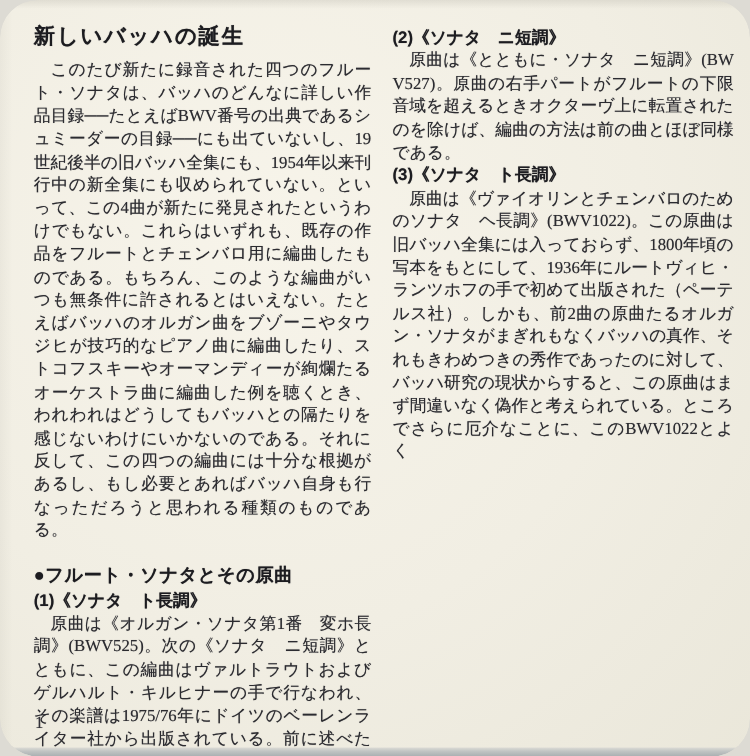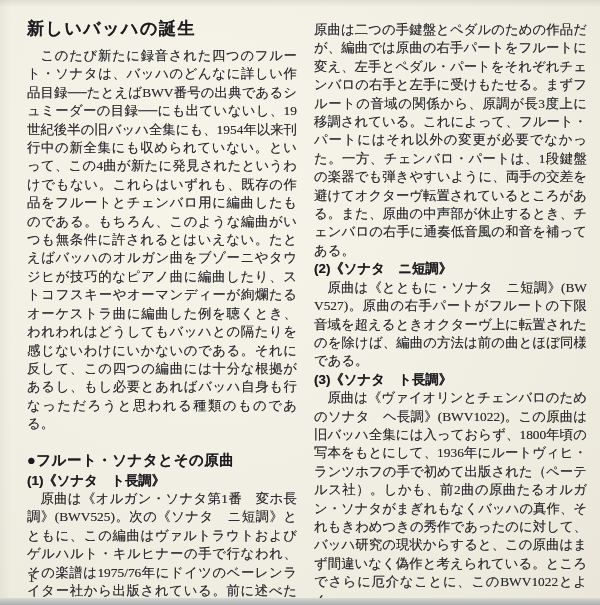"新しいバッハの誕生" * { border-radius: none -> 30px }
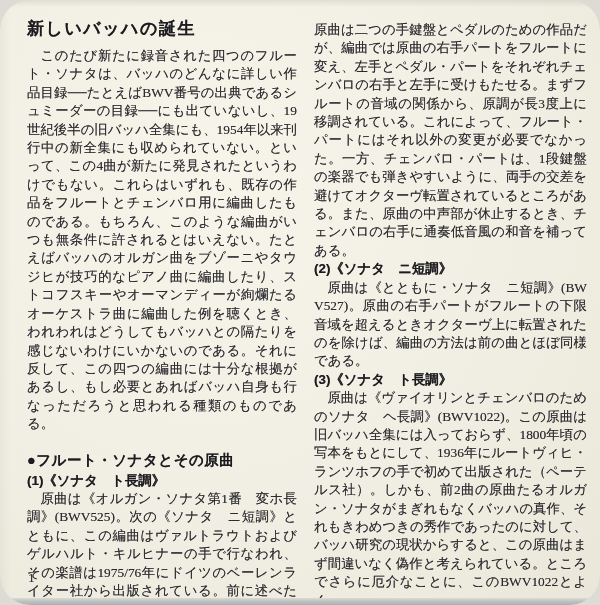"原曲は二つの手鍵盤とペダルのための作品だが、編曲では原曲の右手パートをフルートに" p.body-text { html: <p>原曲は二つの手鍵盤とペダルのための作品だが、編曲では原曲の右手パートをフルートに変え、左手とペダル・パートをそれぞれチェンバロの右手と左手に受けもたせる。まずフルートの音域の関係から、原調が長3度上に移調されている。これによって、フルート・パートにはそれ以外の変更が必要でなかった。一方、チェンバロ・パートは、1段鍵盤の楽器でも弾きやすいように、両手の交差を避けてオクターヴ転置されているところがある。また、原曲の中声部が休止するとき、チェンバロの右手に通奏低音風の和音を補ってある。</p> -> none }
